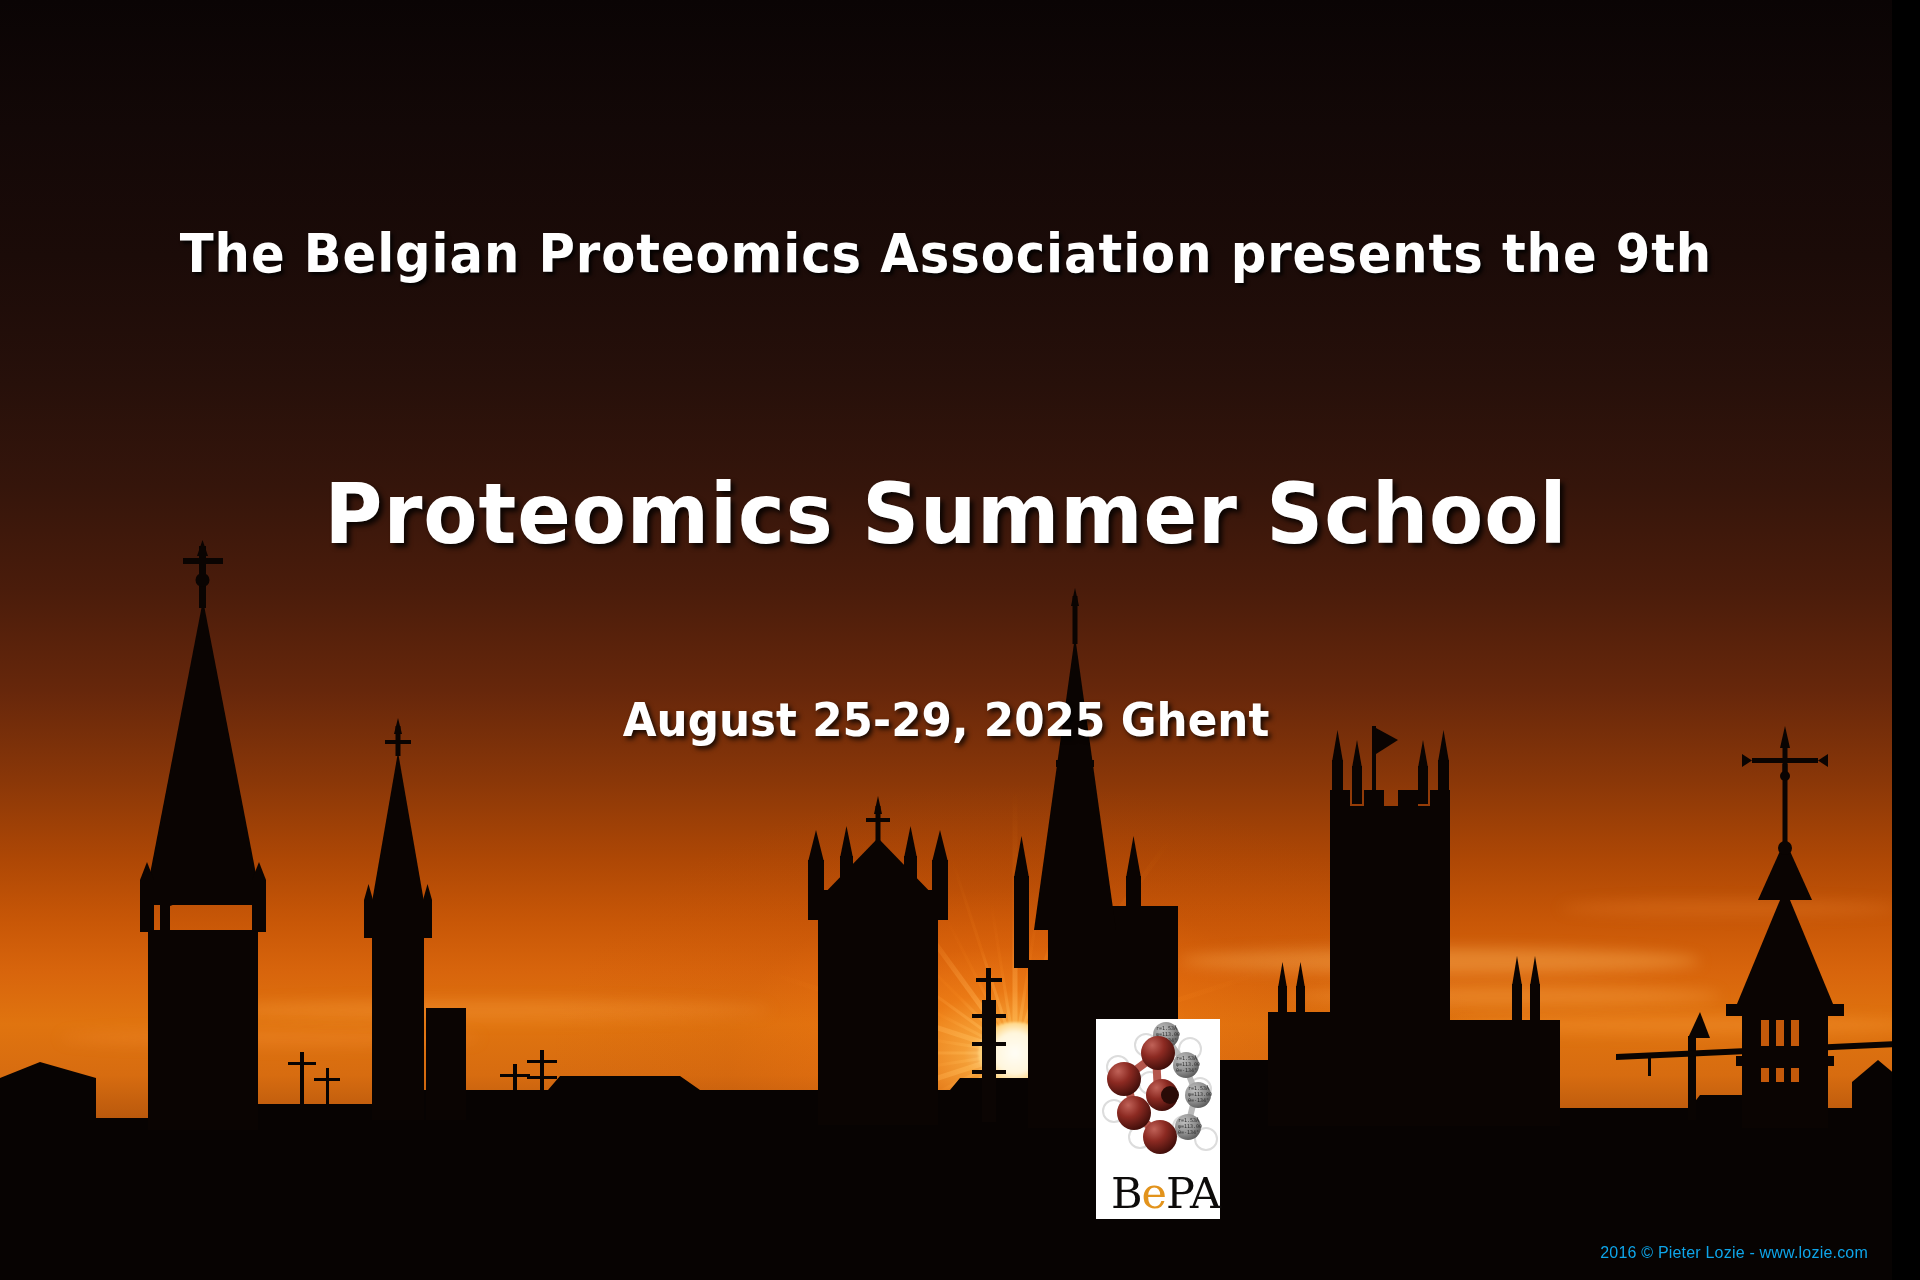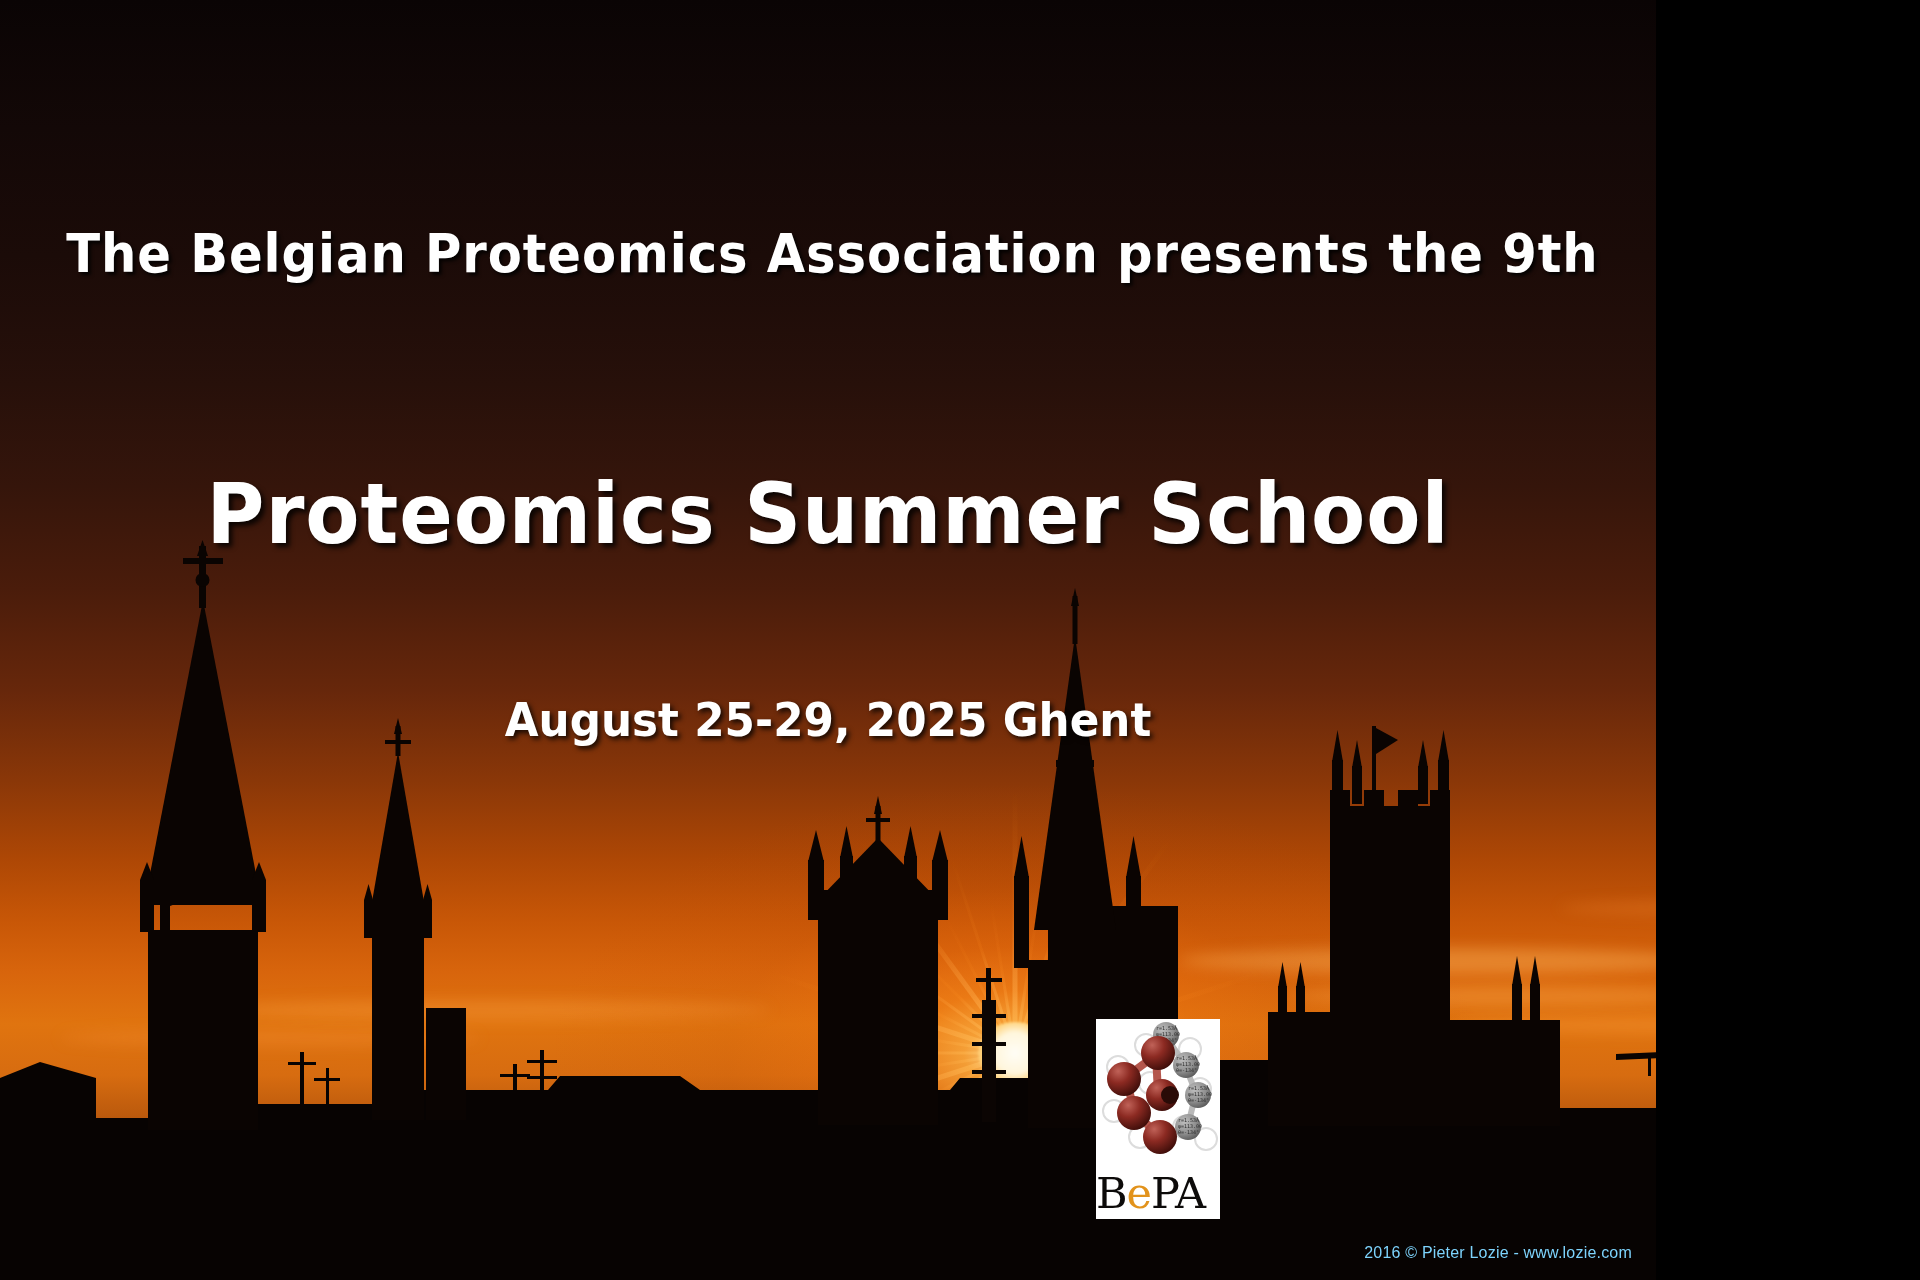"The Belgian Proteomics Association" #poster { width: 1656px -> 1892px }
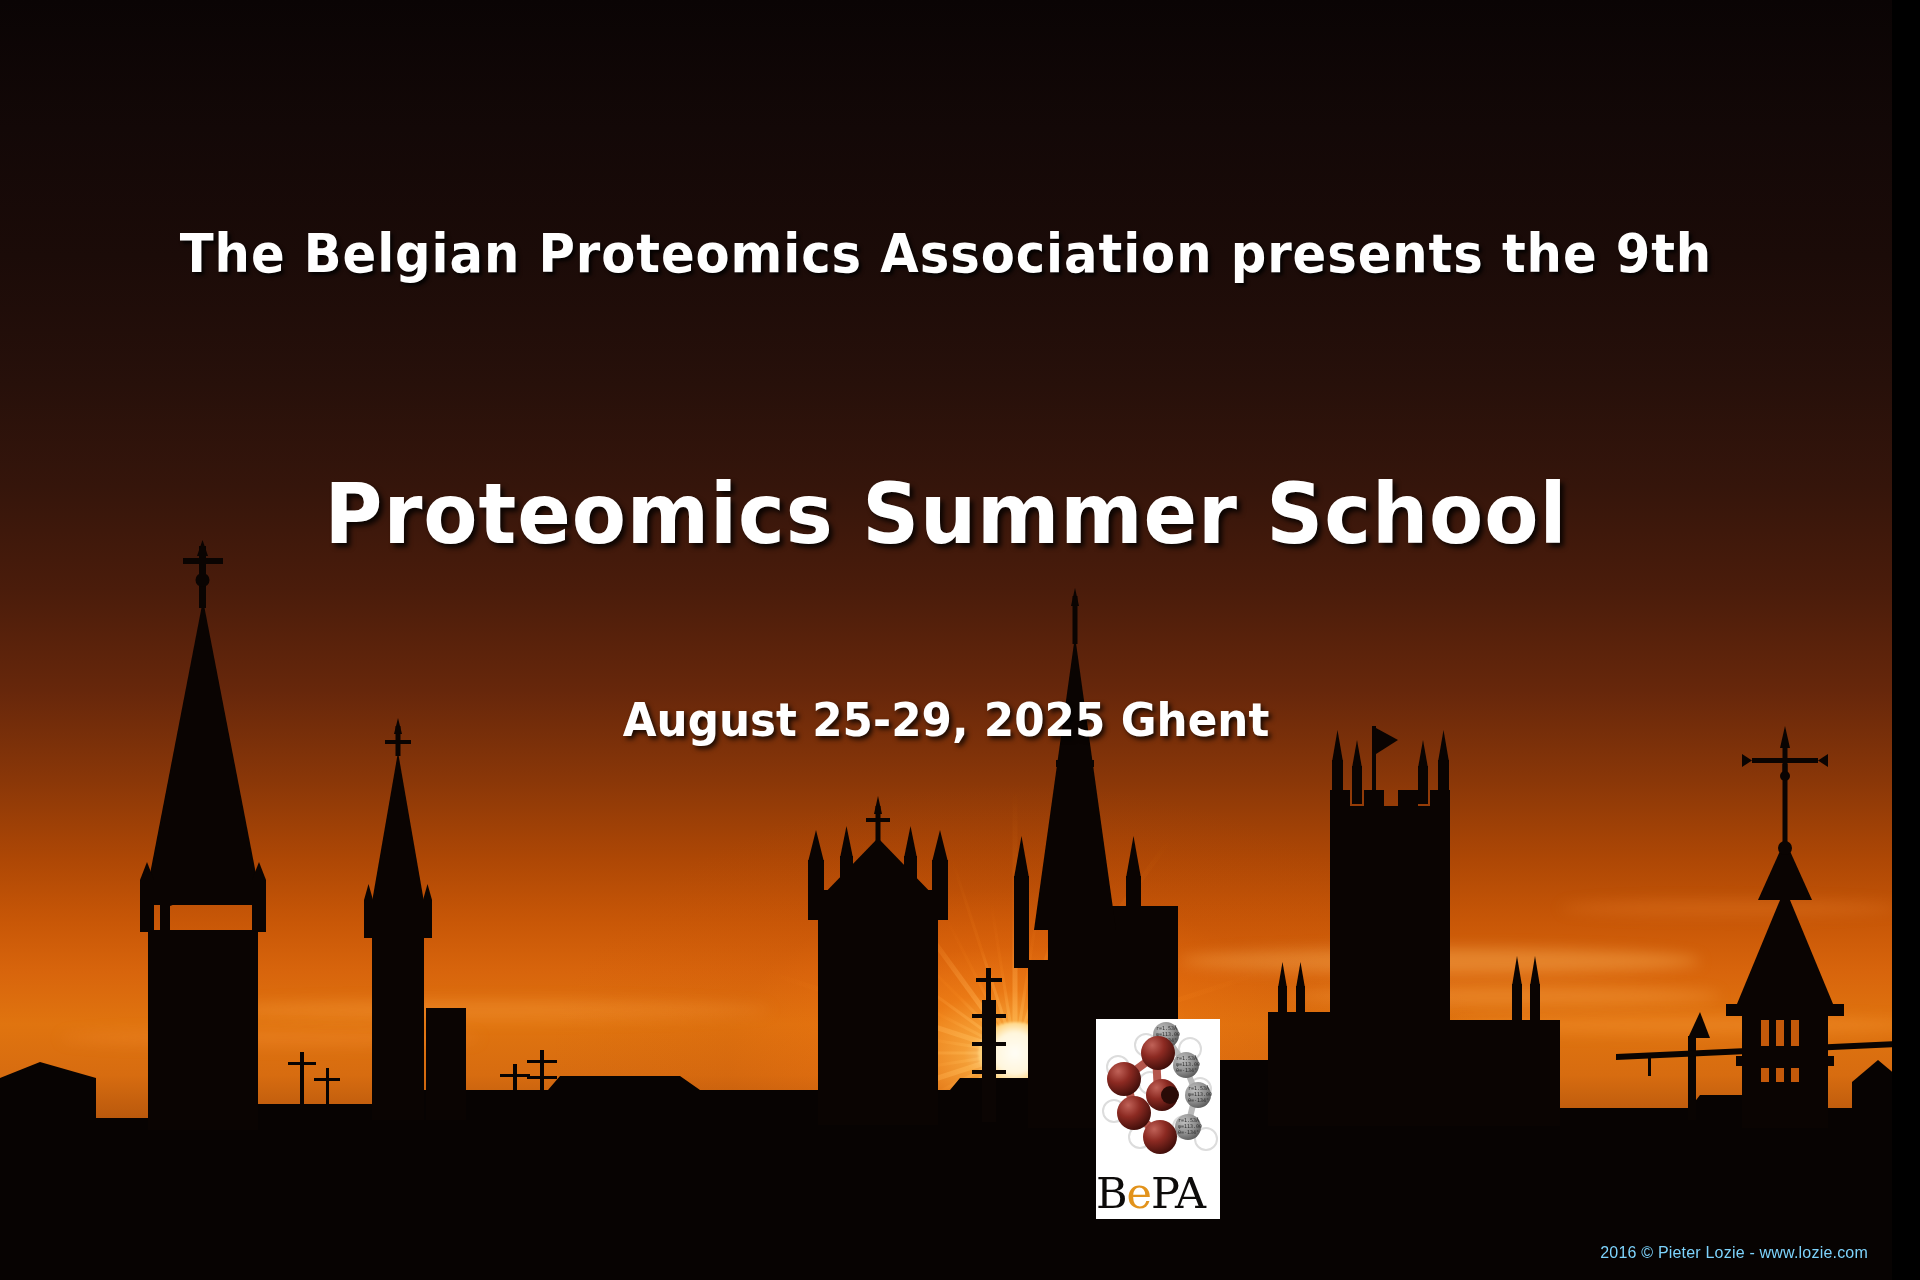"BePA" .bepa-word { text-align: left -> right }
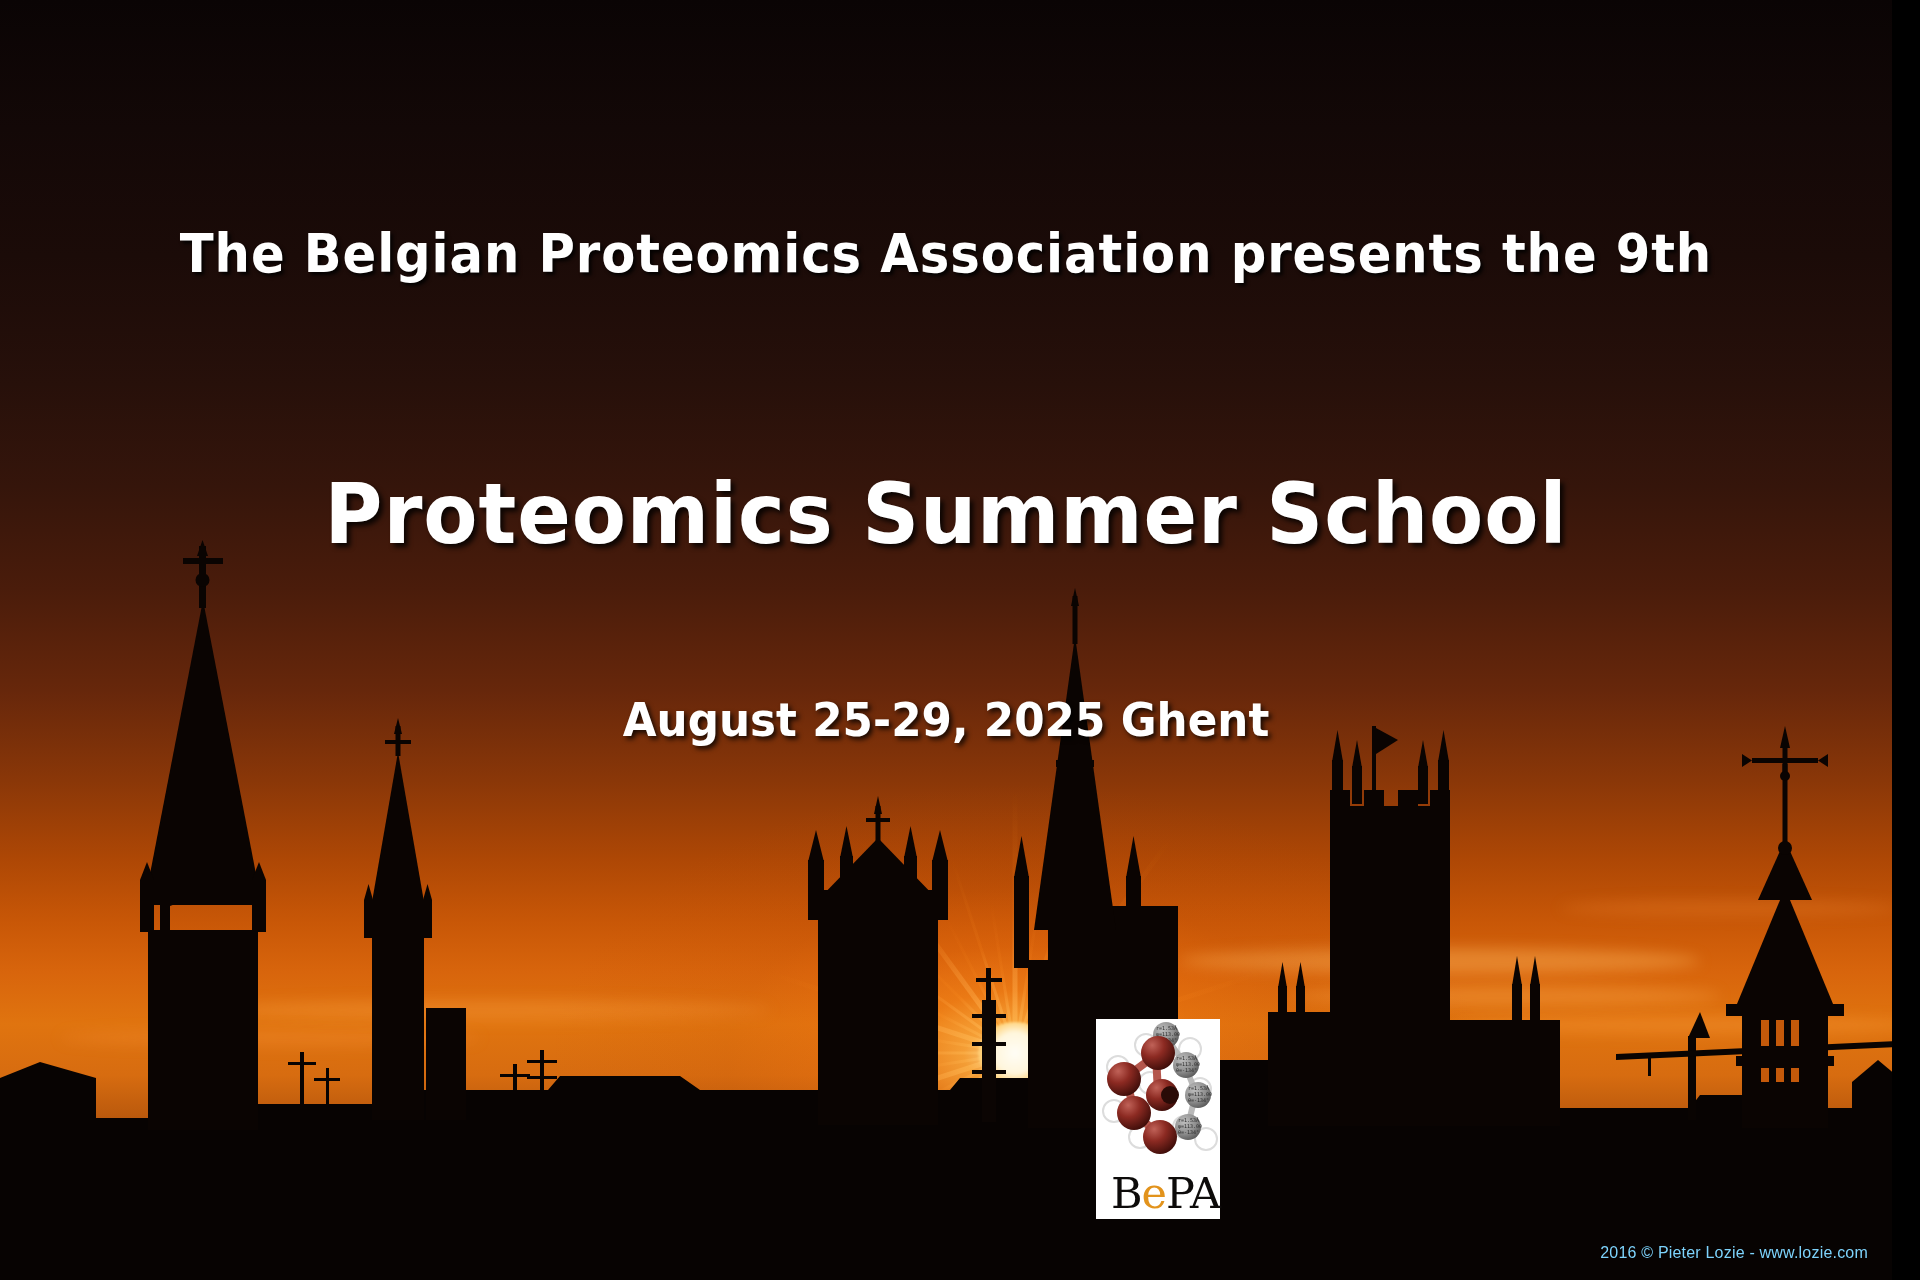"2016 © Pieter Lozie -" .credit { color: #7dd3fc -> #0ea5e9 }
